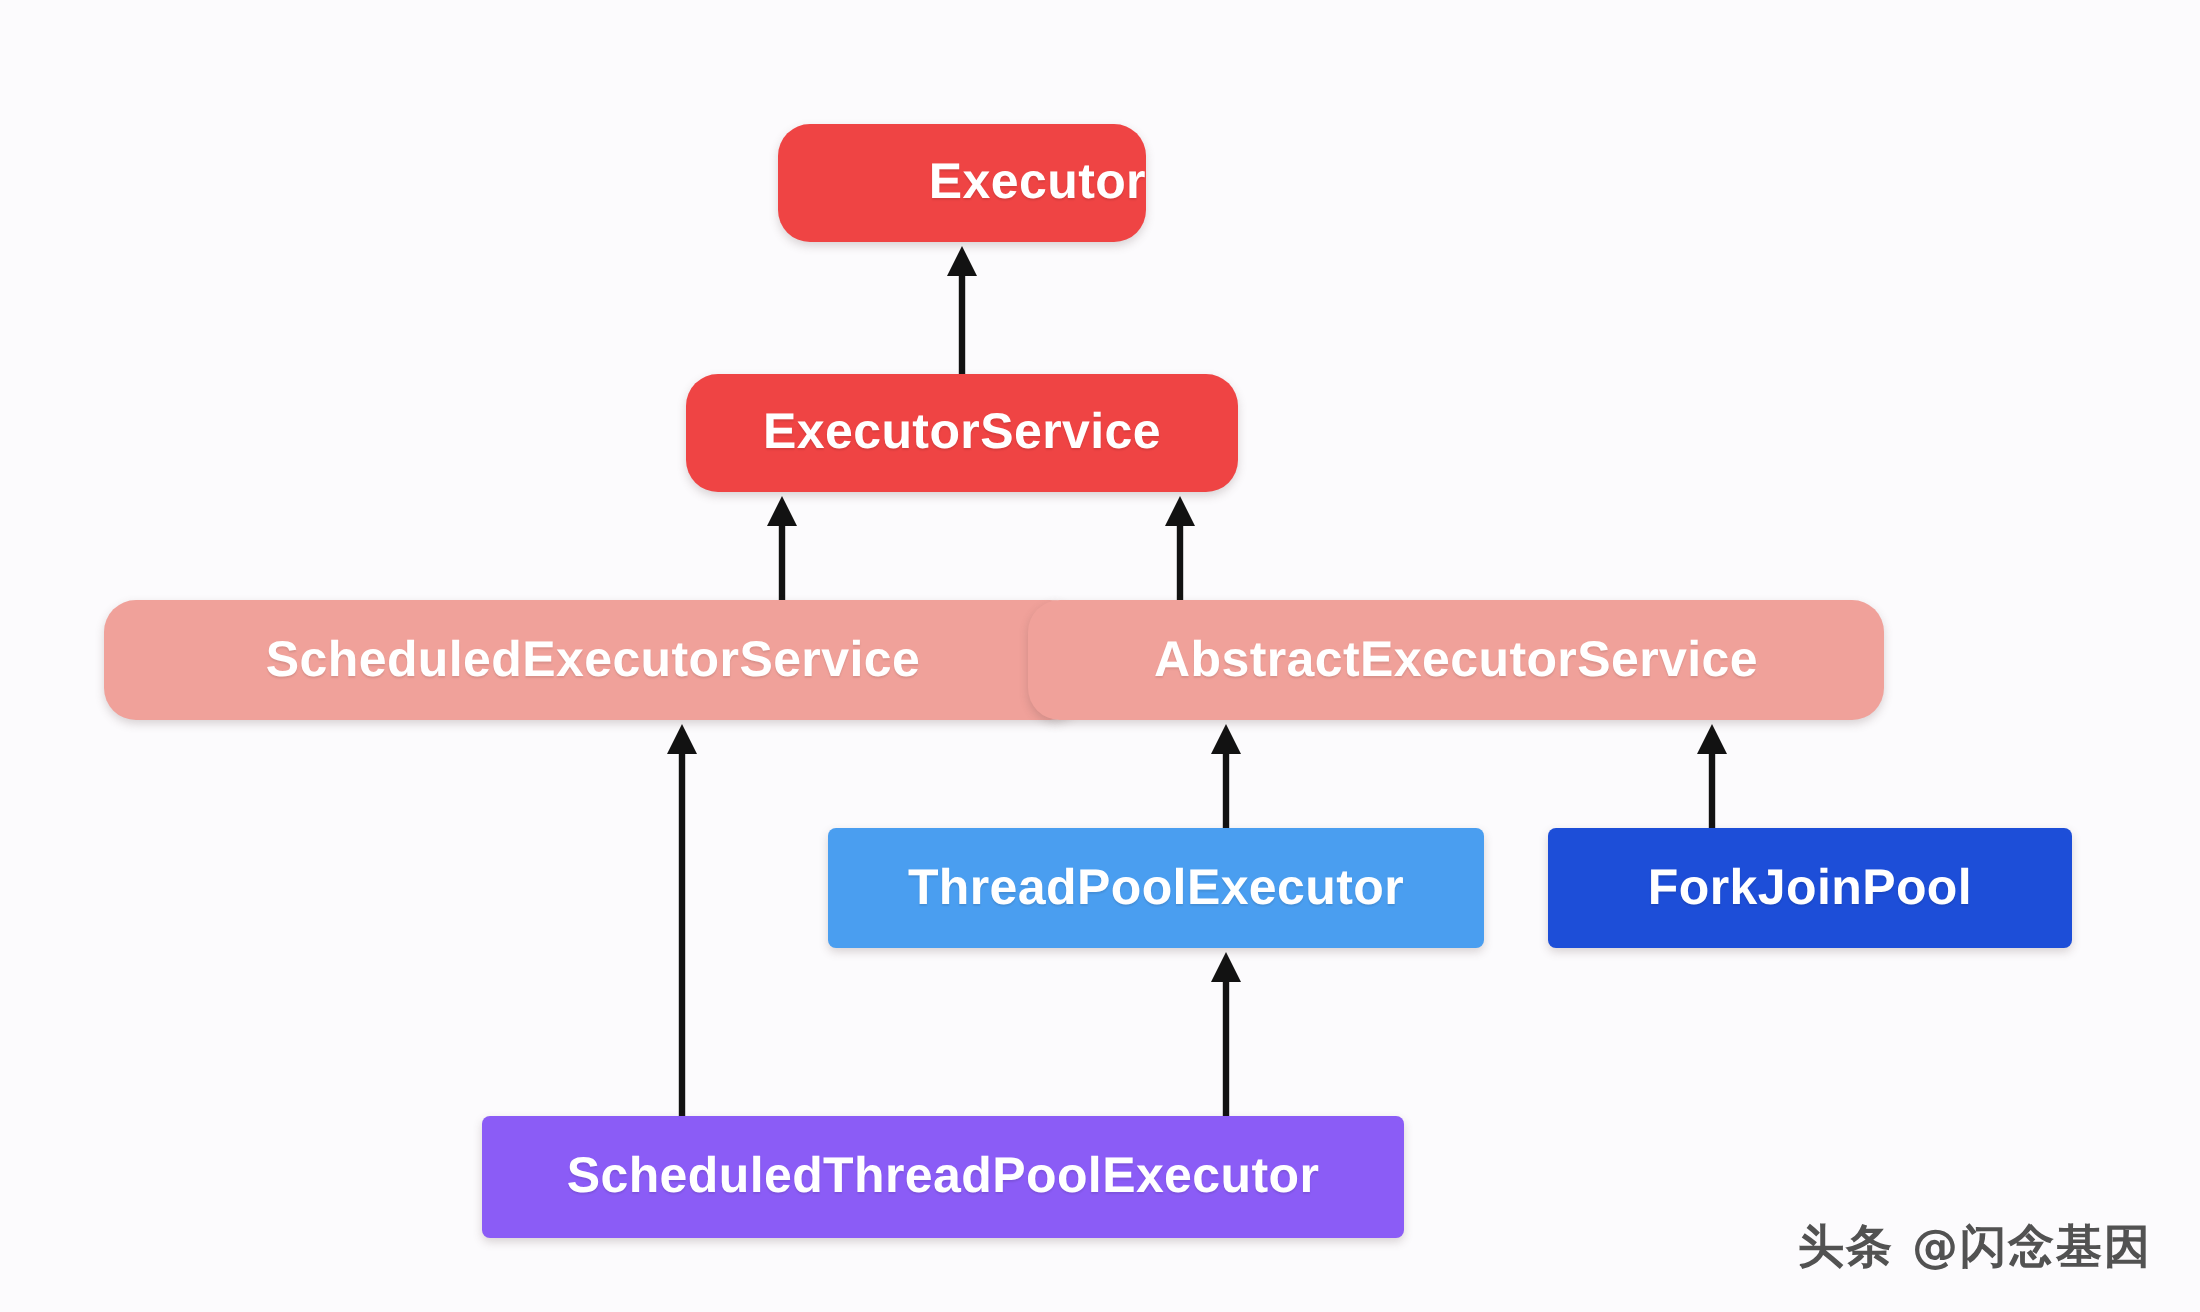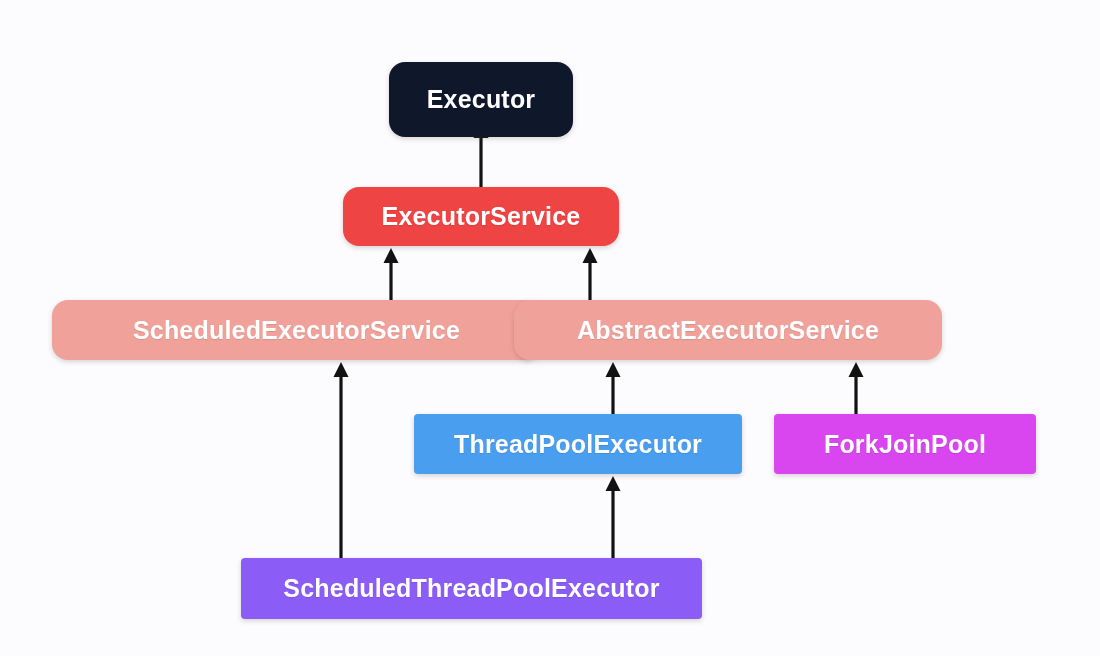"Executor" div.node { background: #0f172a -> #ef4444; height: 75px -> 59px; justify-content: none -> flex-end }
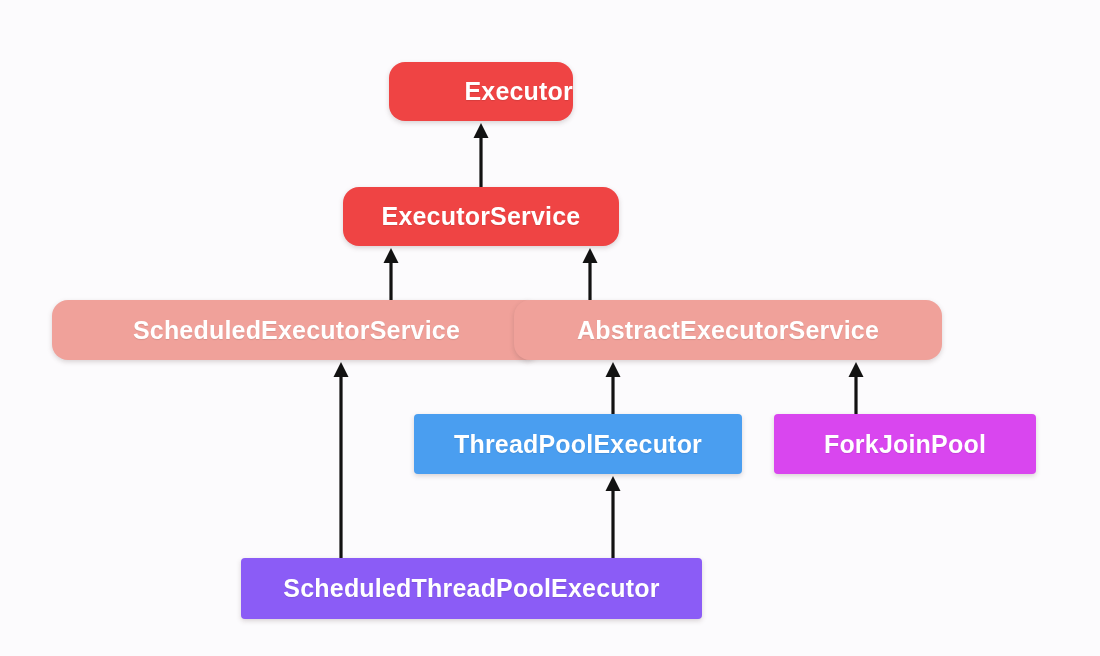"ForkJoinPool" div.node { background: #d946ef -> #1d4ed8 }
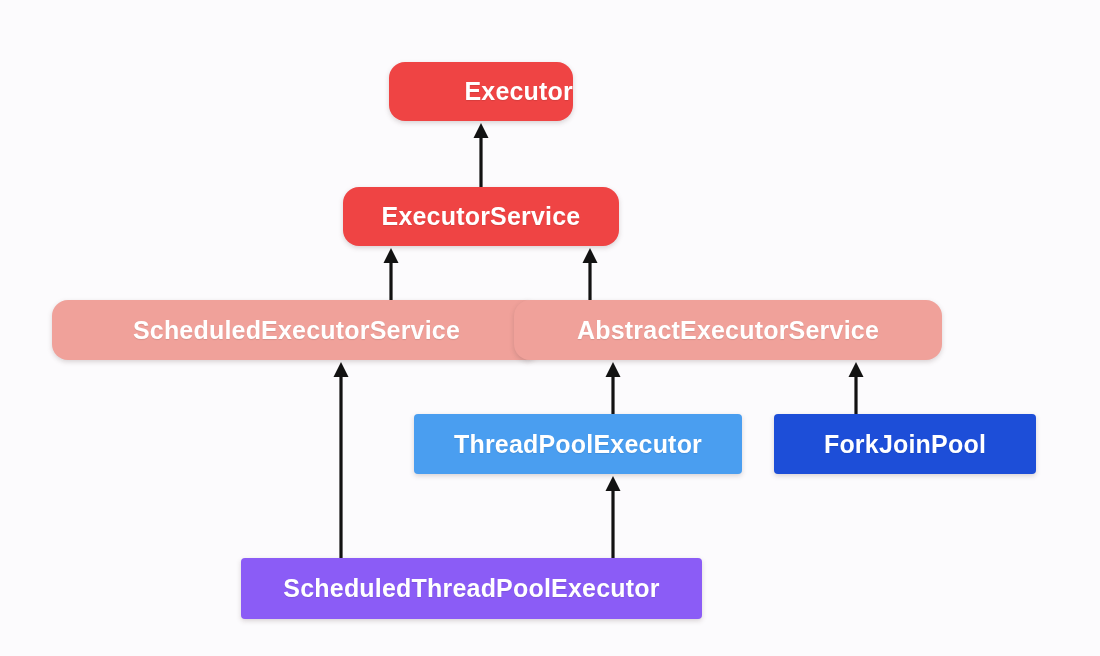"头条 @闪念基因" div { html: none -> <div>头条 @闪念基因</div> }
